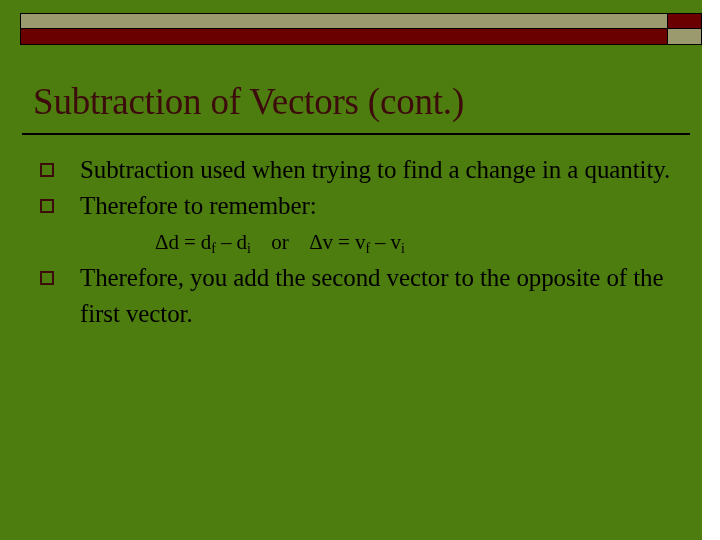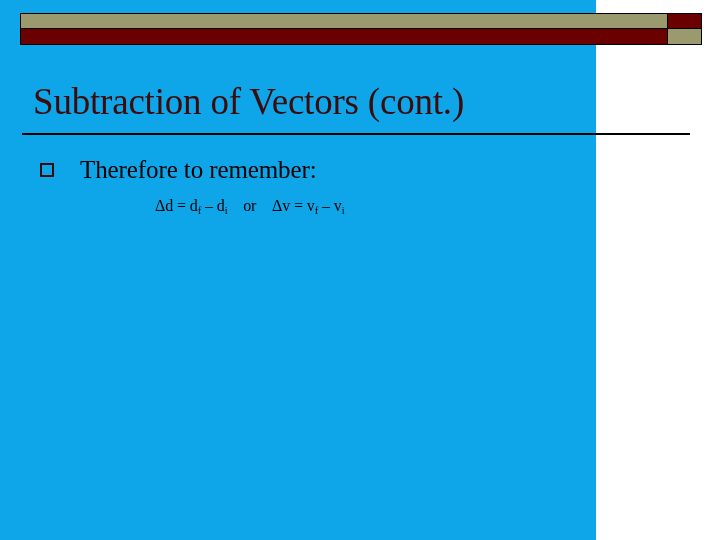"Subtraction of Vectors (cont.)" .slide { background: #0ea5e9 -> #4d7c0f; width: 596px -> 702px }
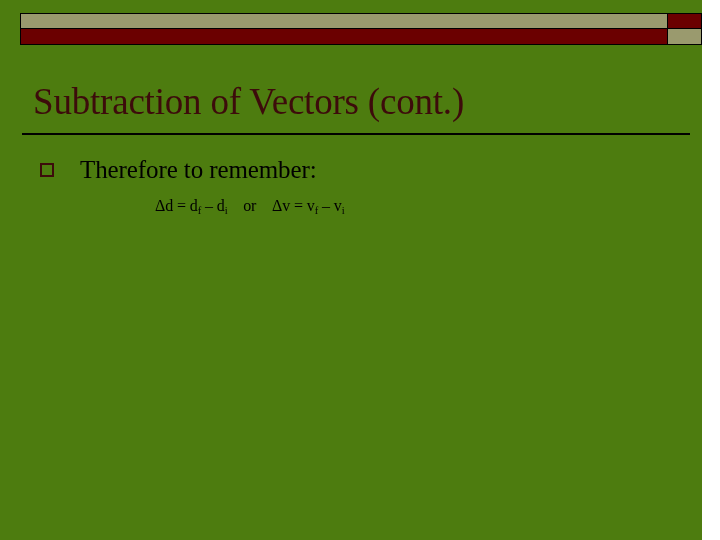"Subtraction used when trying to" div.bullet-row { html: none -> <div> <span></span> <span>Subtraction used when trying to find a change in a quantity.</span> </div> }
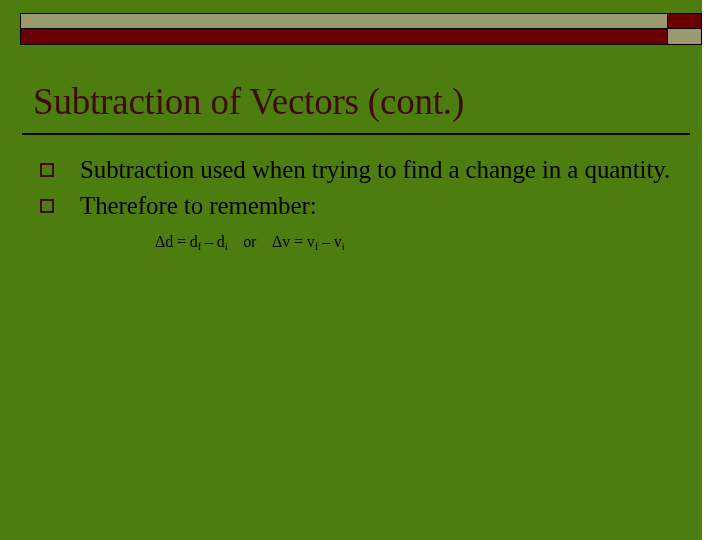"Δd = df – di" .equation-row { font-size: 16px -> 21px }
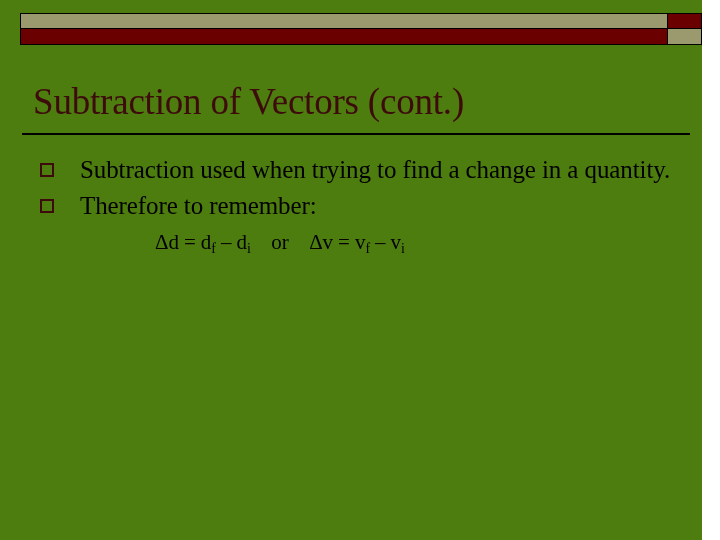"Therefore, you add the second" div.bullet-row { html: none -> <div> <span></span> <span>Therefore, you add the second vector to the opposite of the first vector.</span> </div> }
